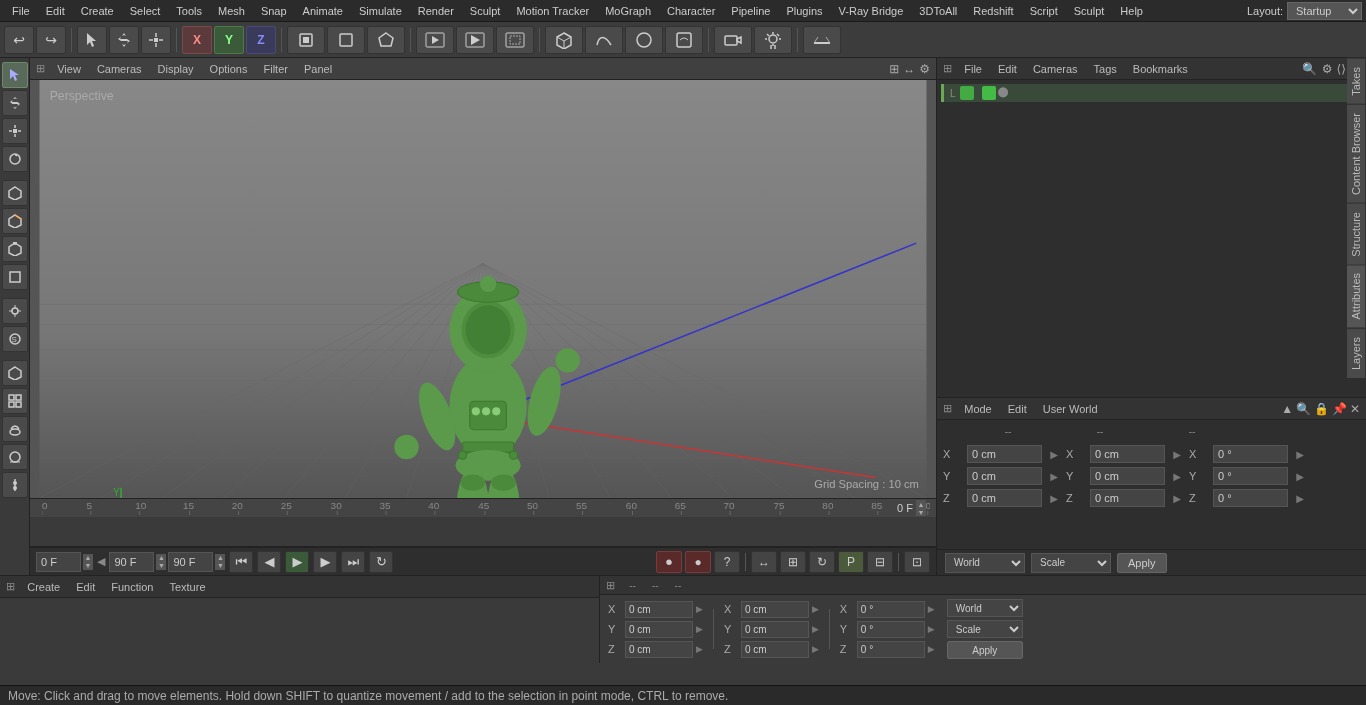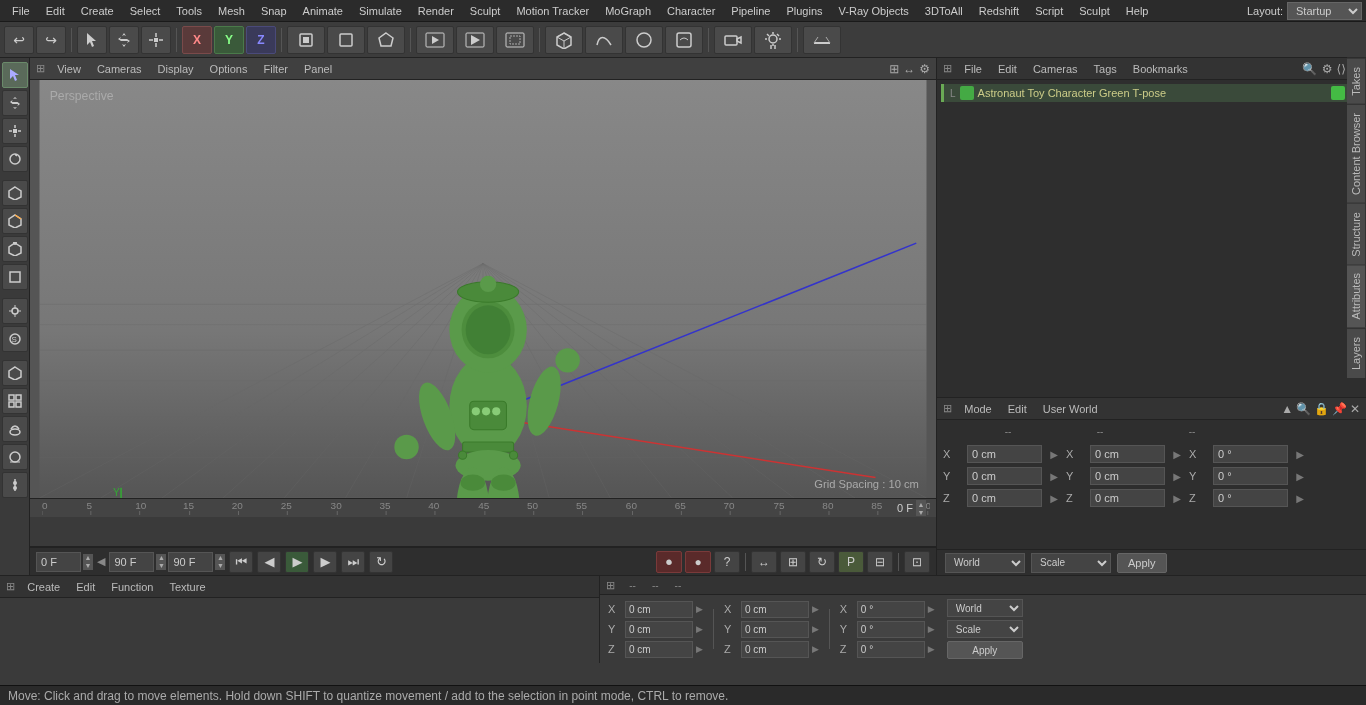"V-Ray Objects" div.menu-item { text: Objects -> Bridge }
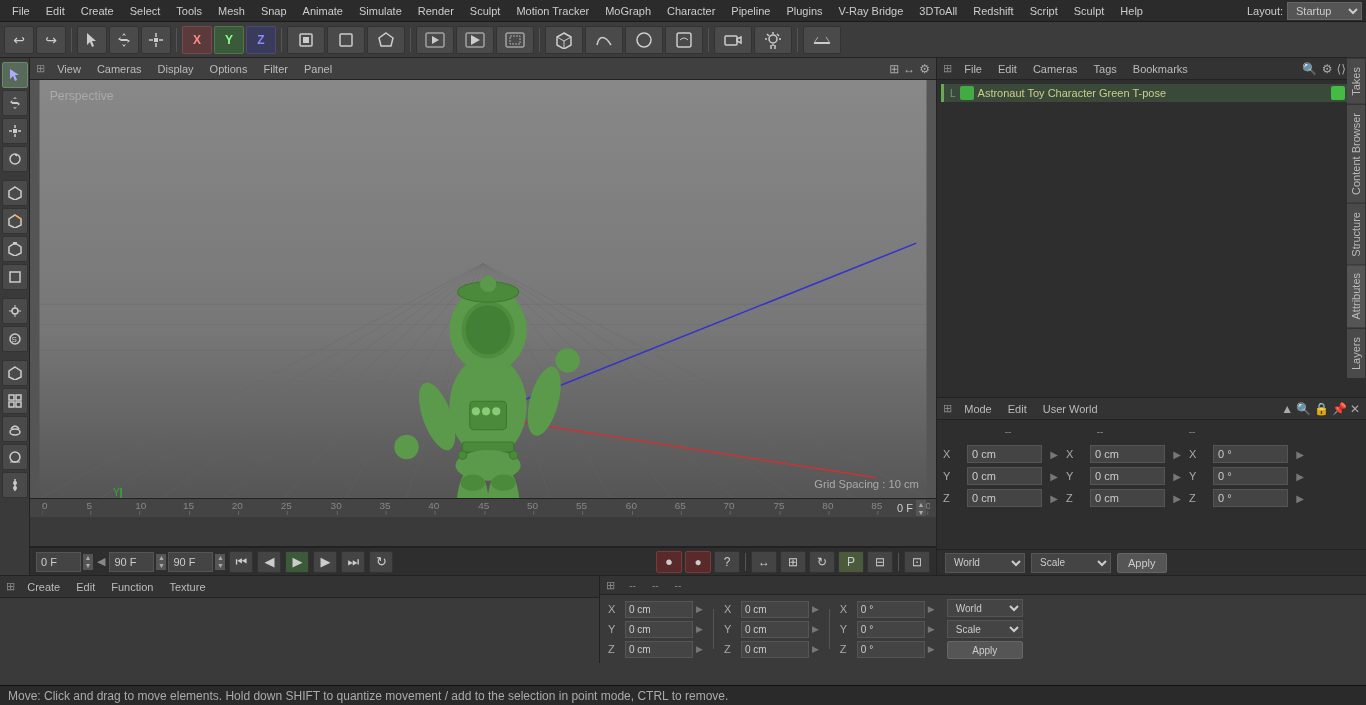"Astronaut Toy Character Green T-pose" span { html: <span>Astronaut Toy Character Green T-pose</span> -> none }
